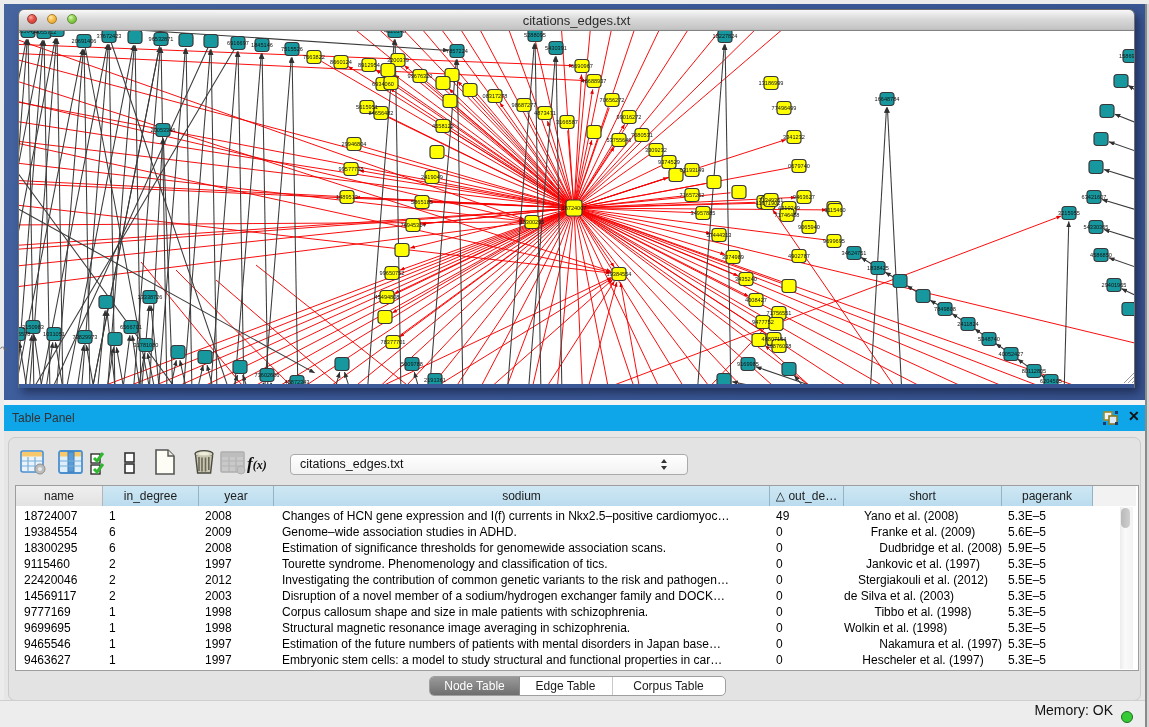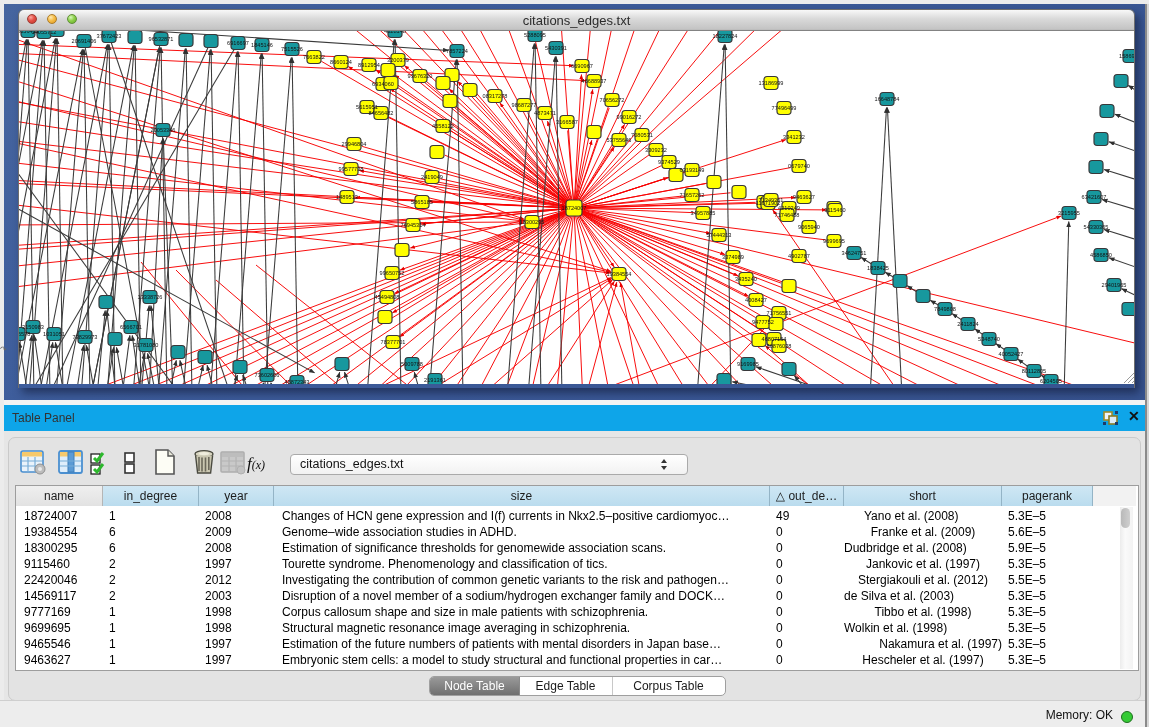"f(x)" div.abs { font-weight: normal -> bold }
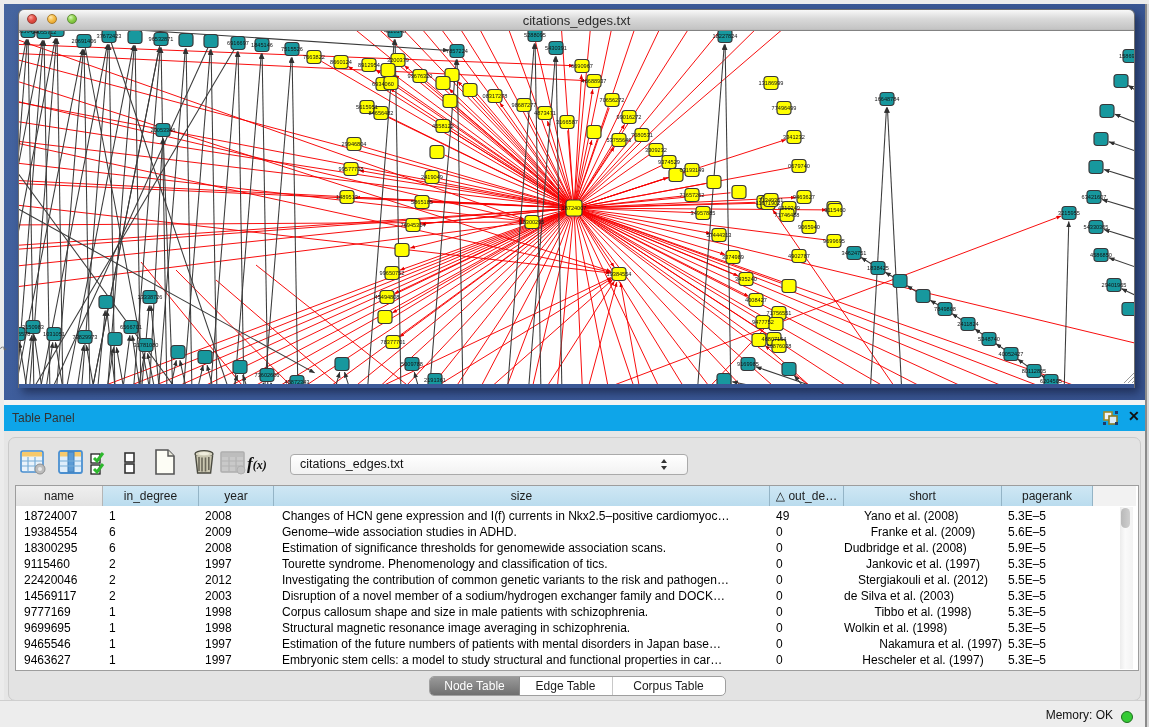"size" div.hcell { text: size -> sodium }
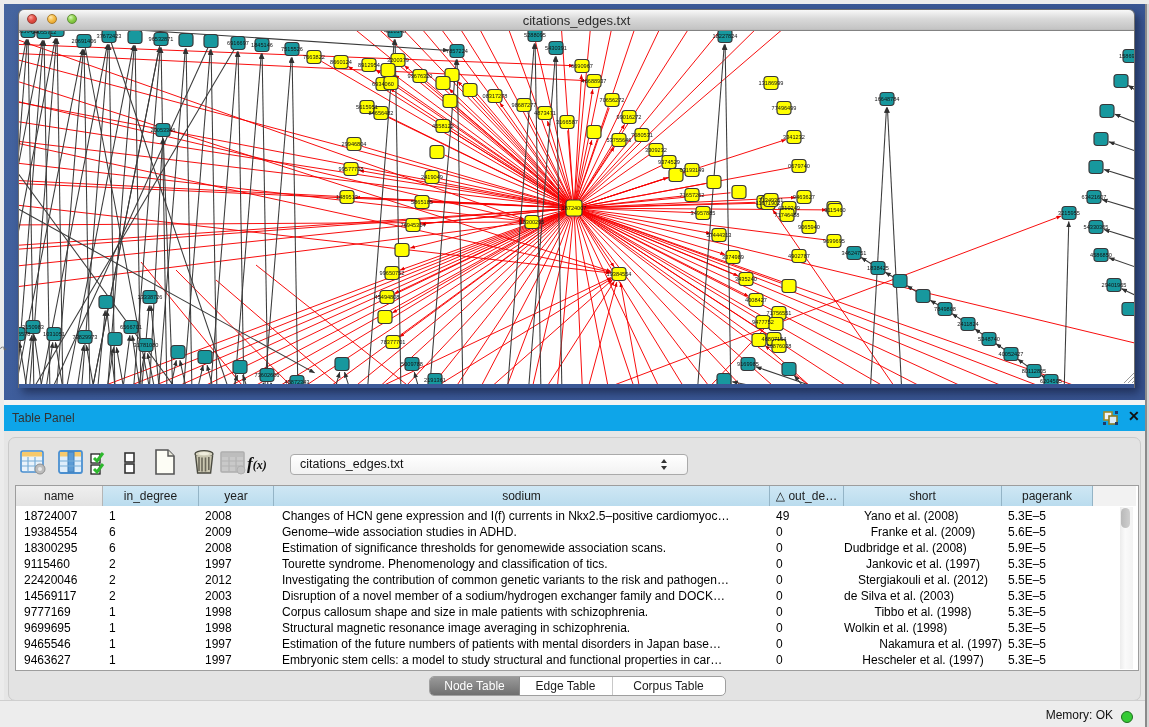"Dudbridge et al. (2008)" span.c { text-align: left -> right }
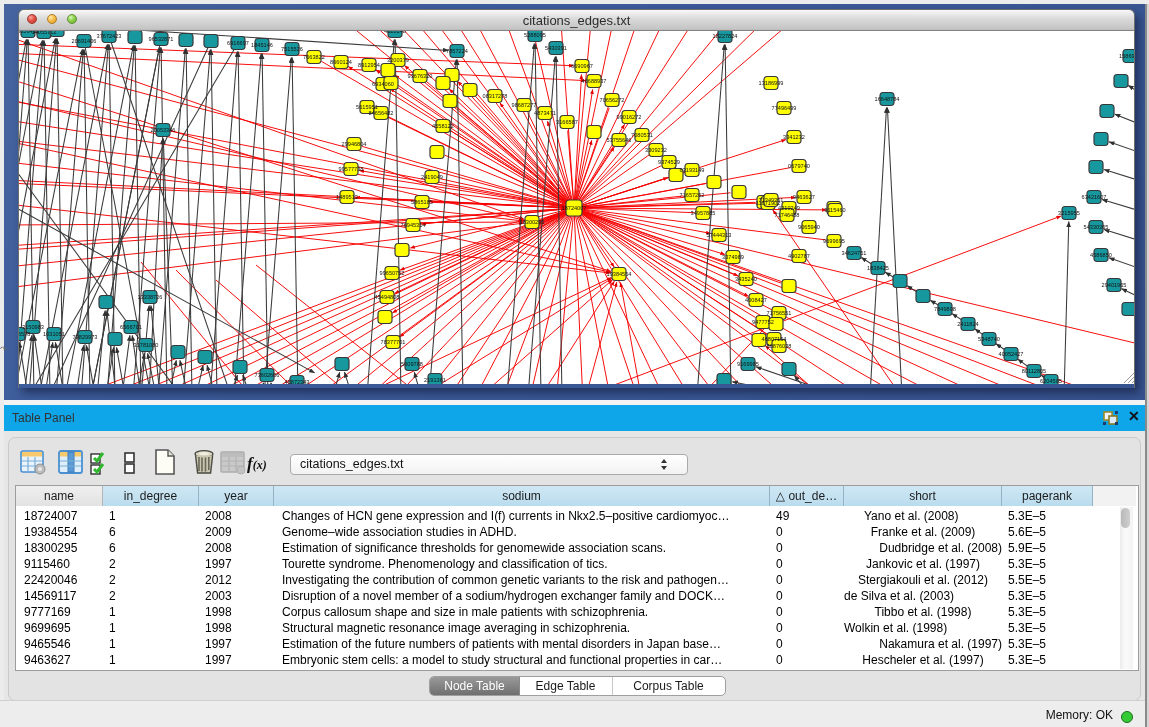"Memory: OK" #mem { font-size: 12px -> 14px; top: 7px -> 1px }
